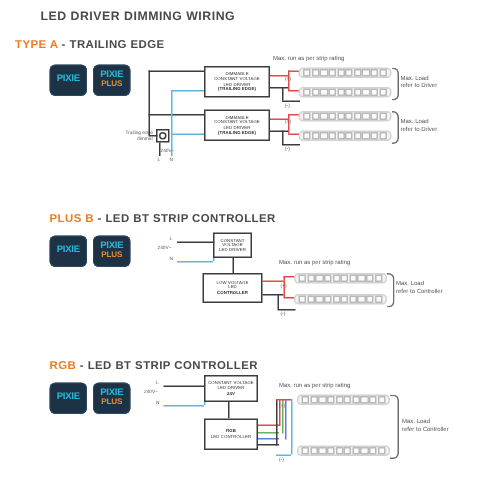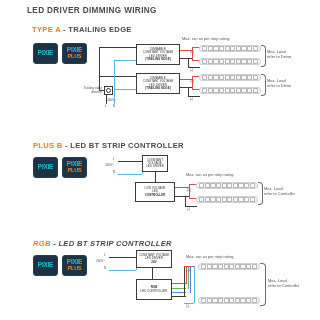"TYPE A - TRAILING EDGE" div.sec-head { left: 32px -> 10px }
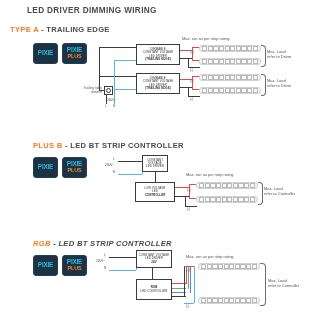"RGB - LED BT STRIP" div.sec-head { font-style: italic -> none }
